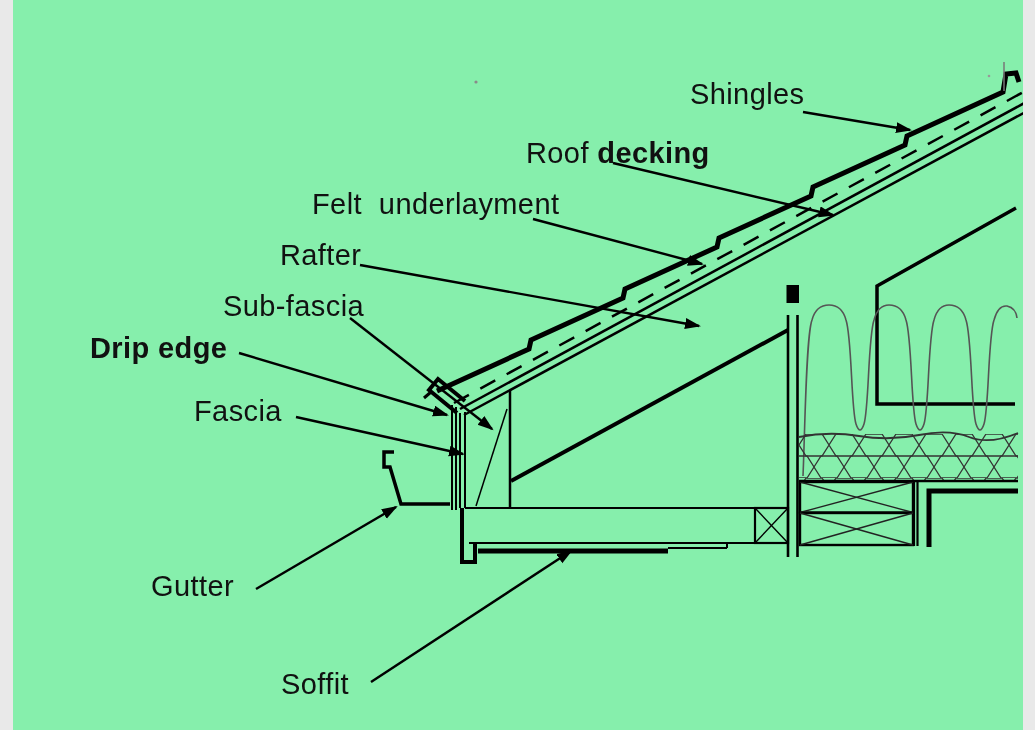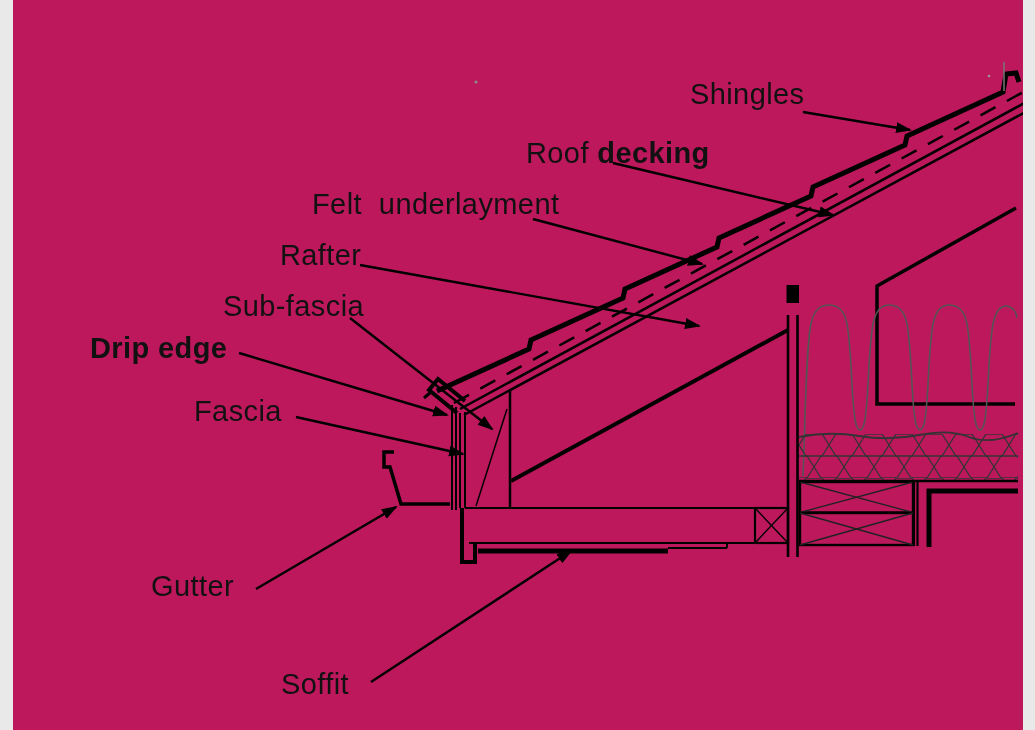"Shingles" .stage { background: #be185d -> #86efac }
